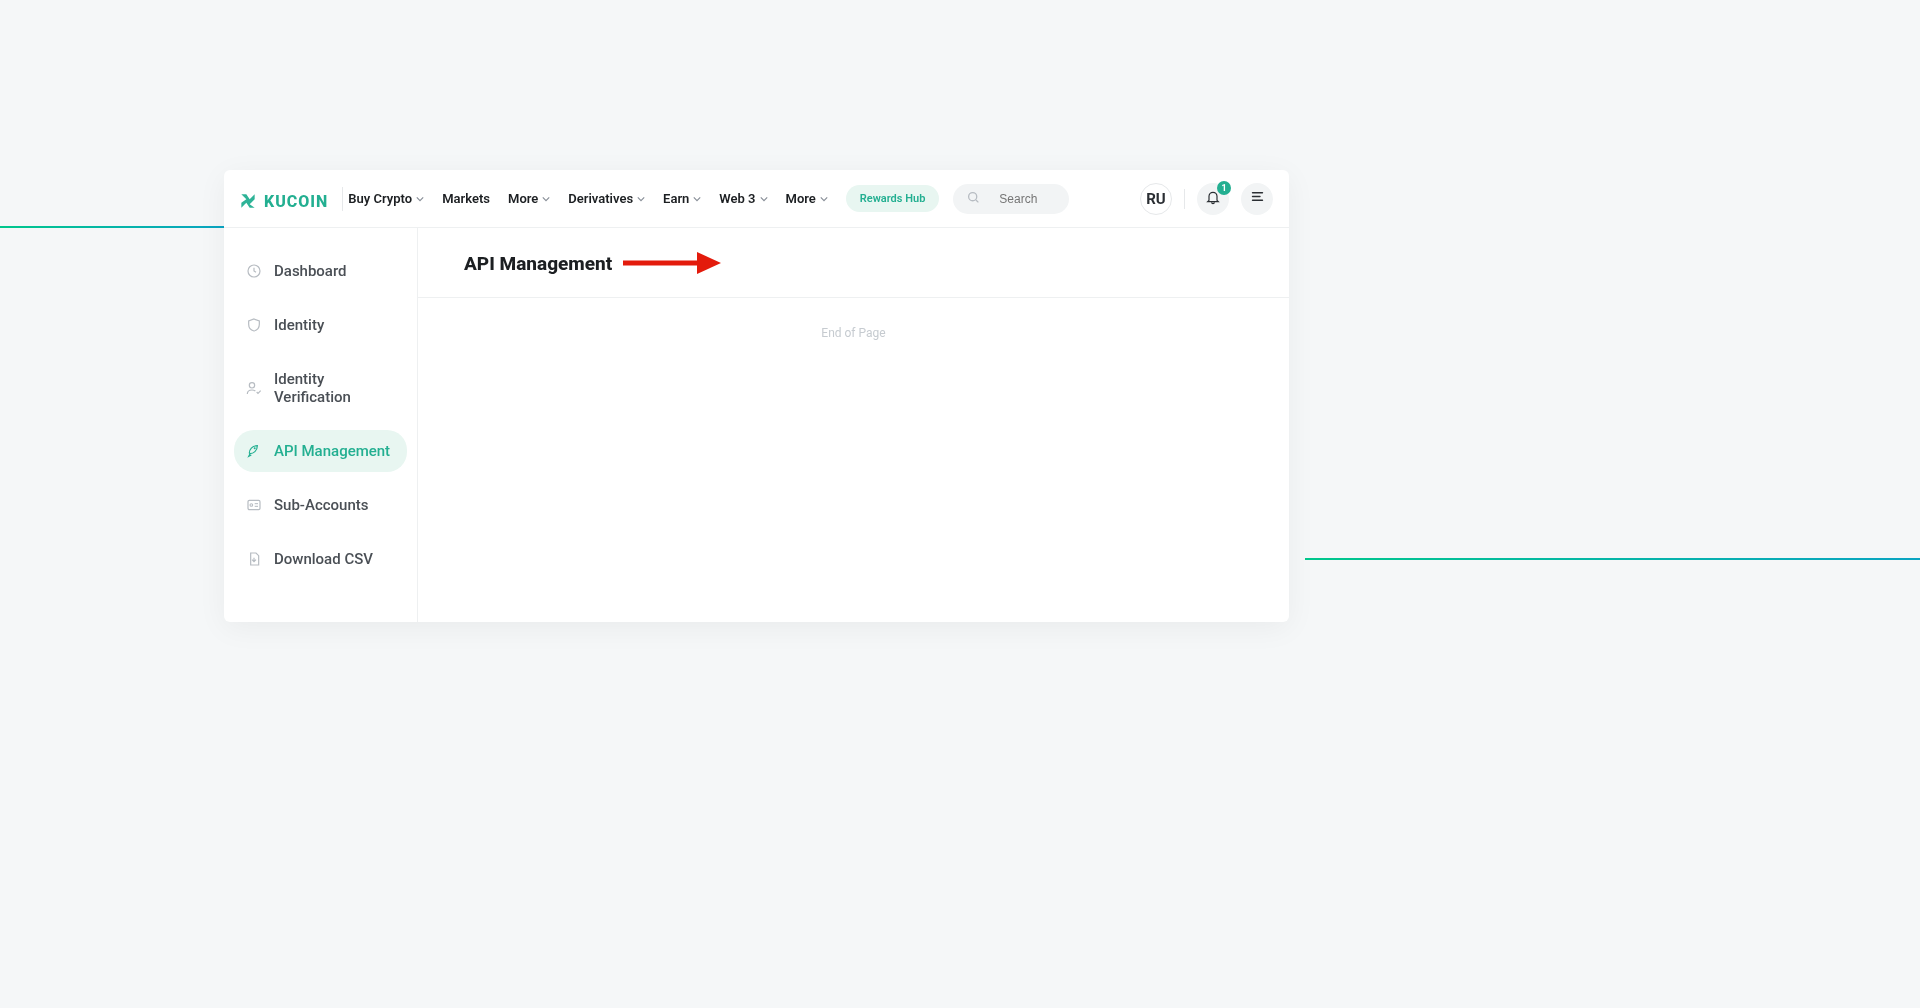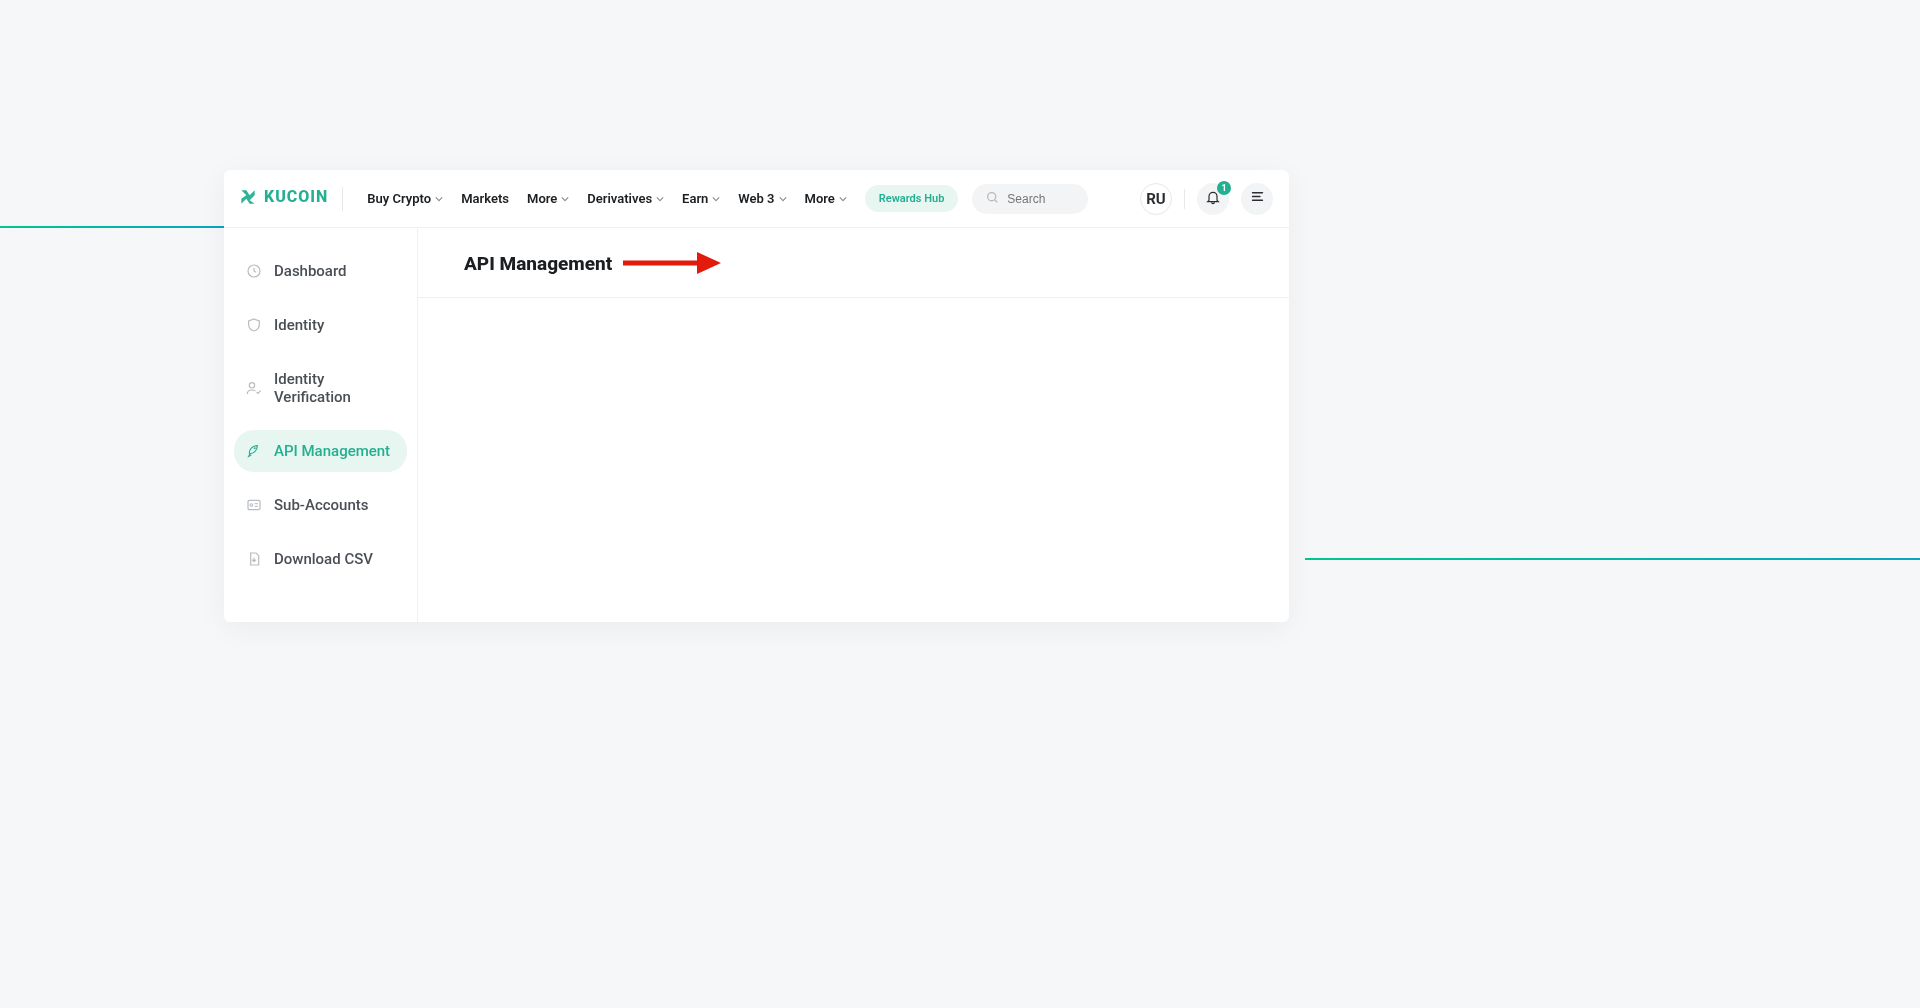"KUCOIN" .logo-wrap { align-items: flex-start -> flex-end }
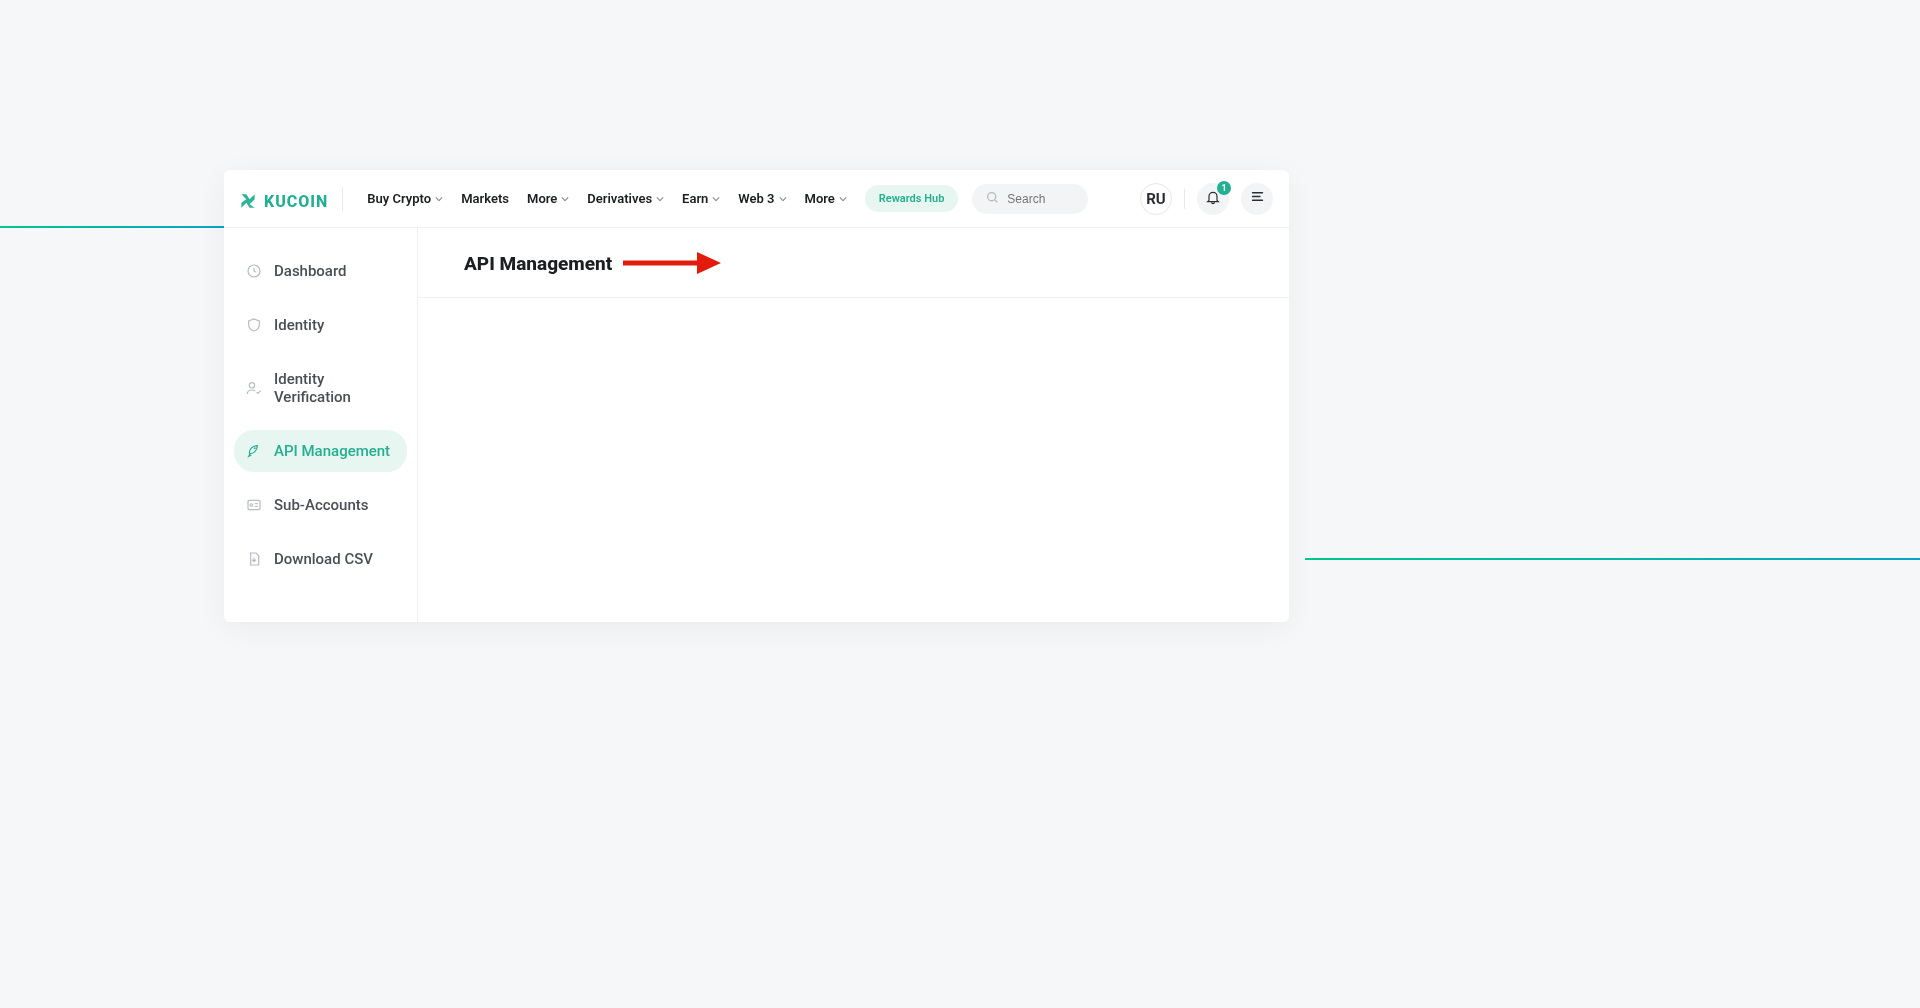"Buy Crypto" .nav { margin-left: 24px -> 5px }
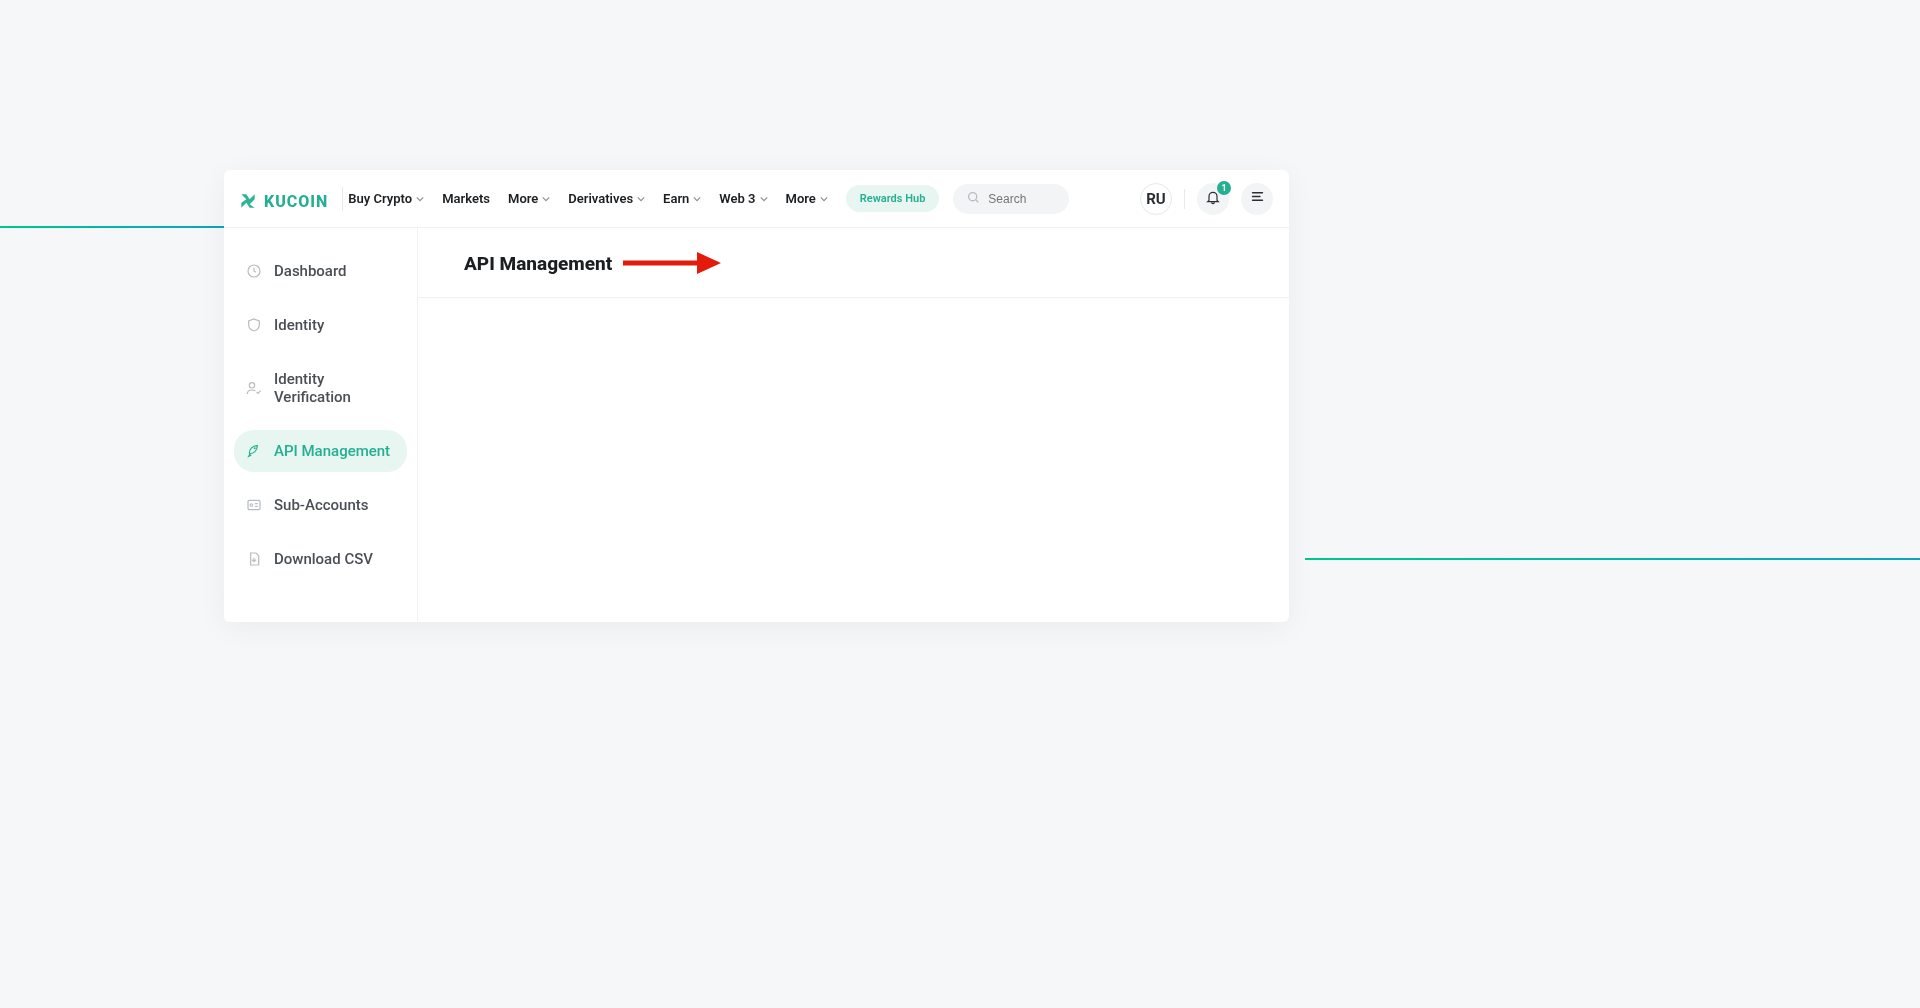"Search" .search input { margin-left: none -> 11px }
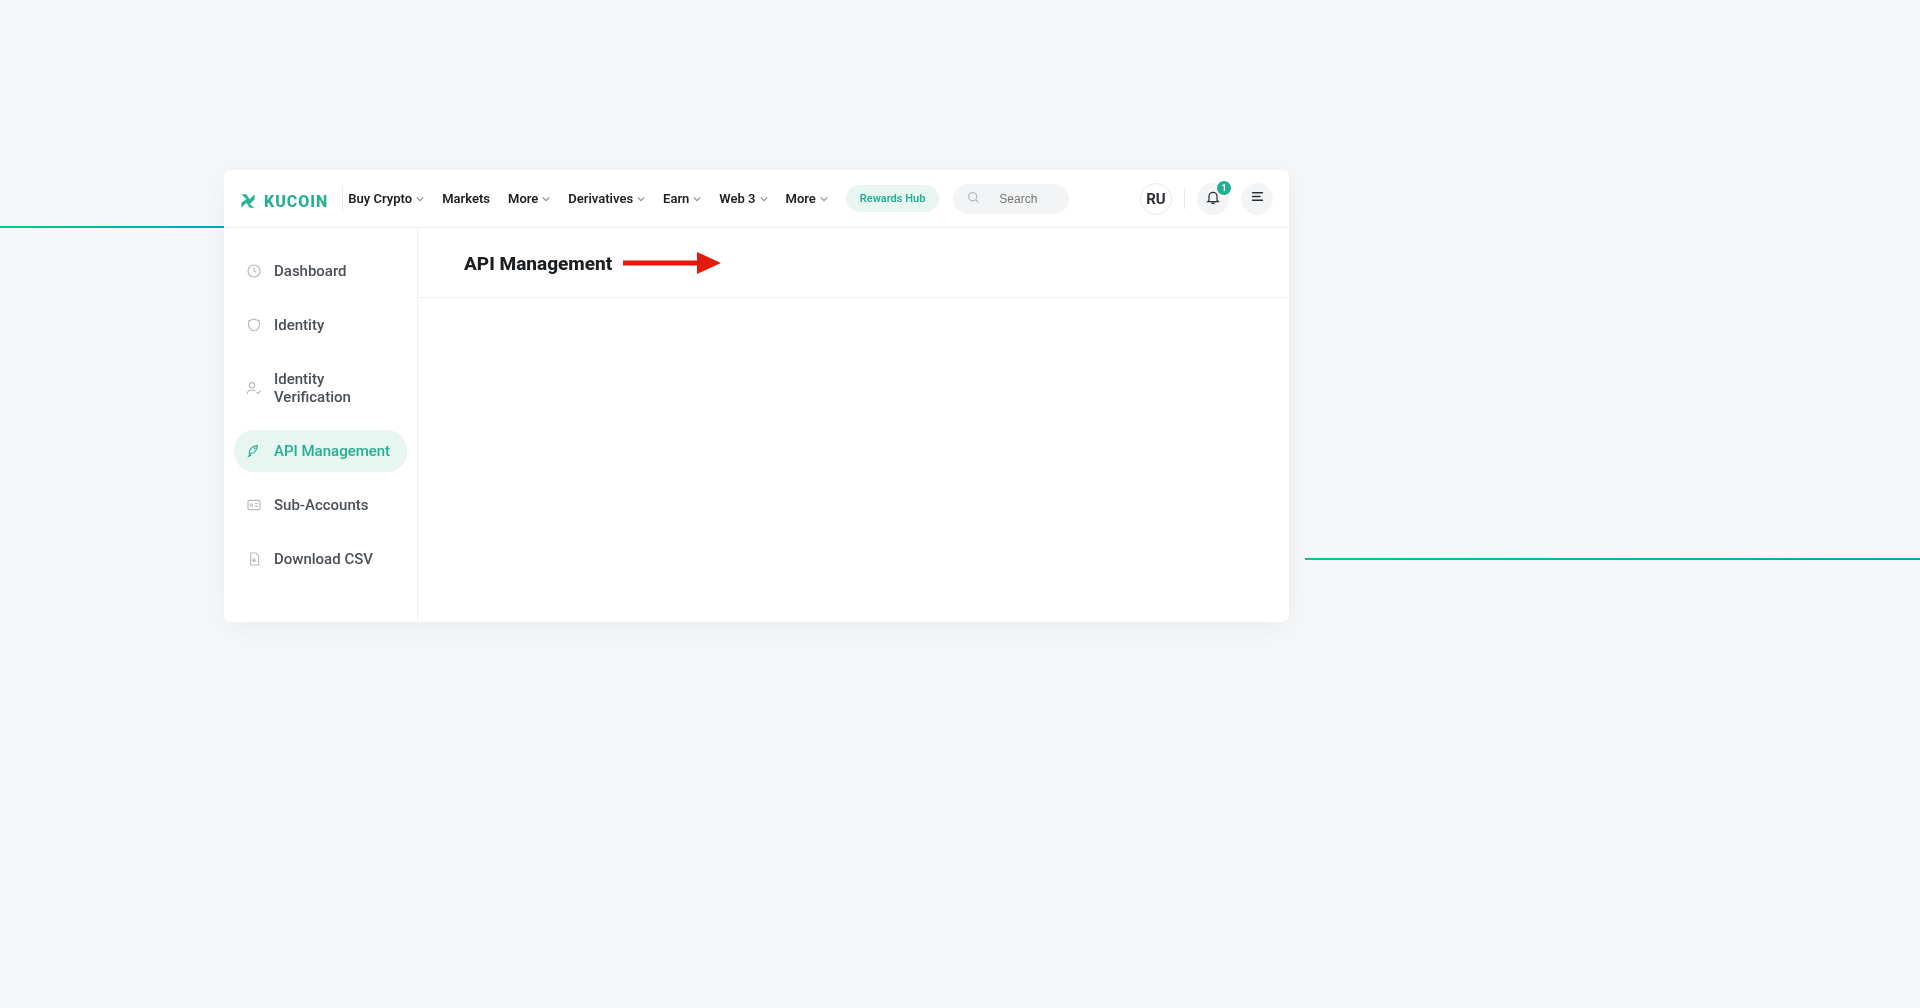"End of Page" div.end-text { html: none -> <div>End of Page</div> }
